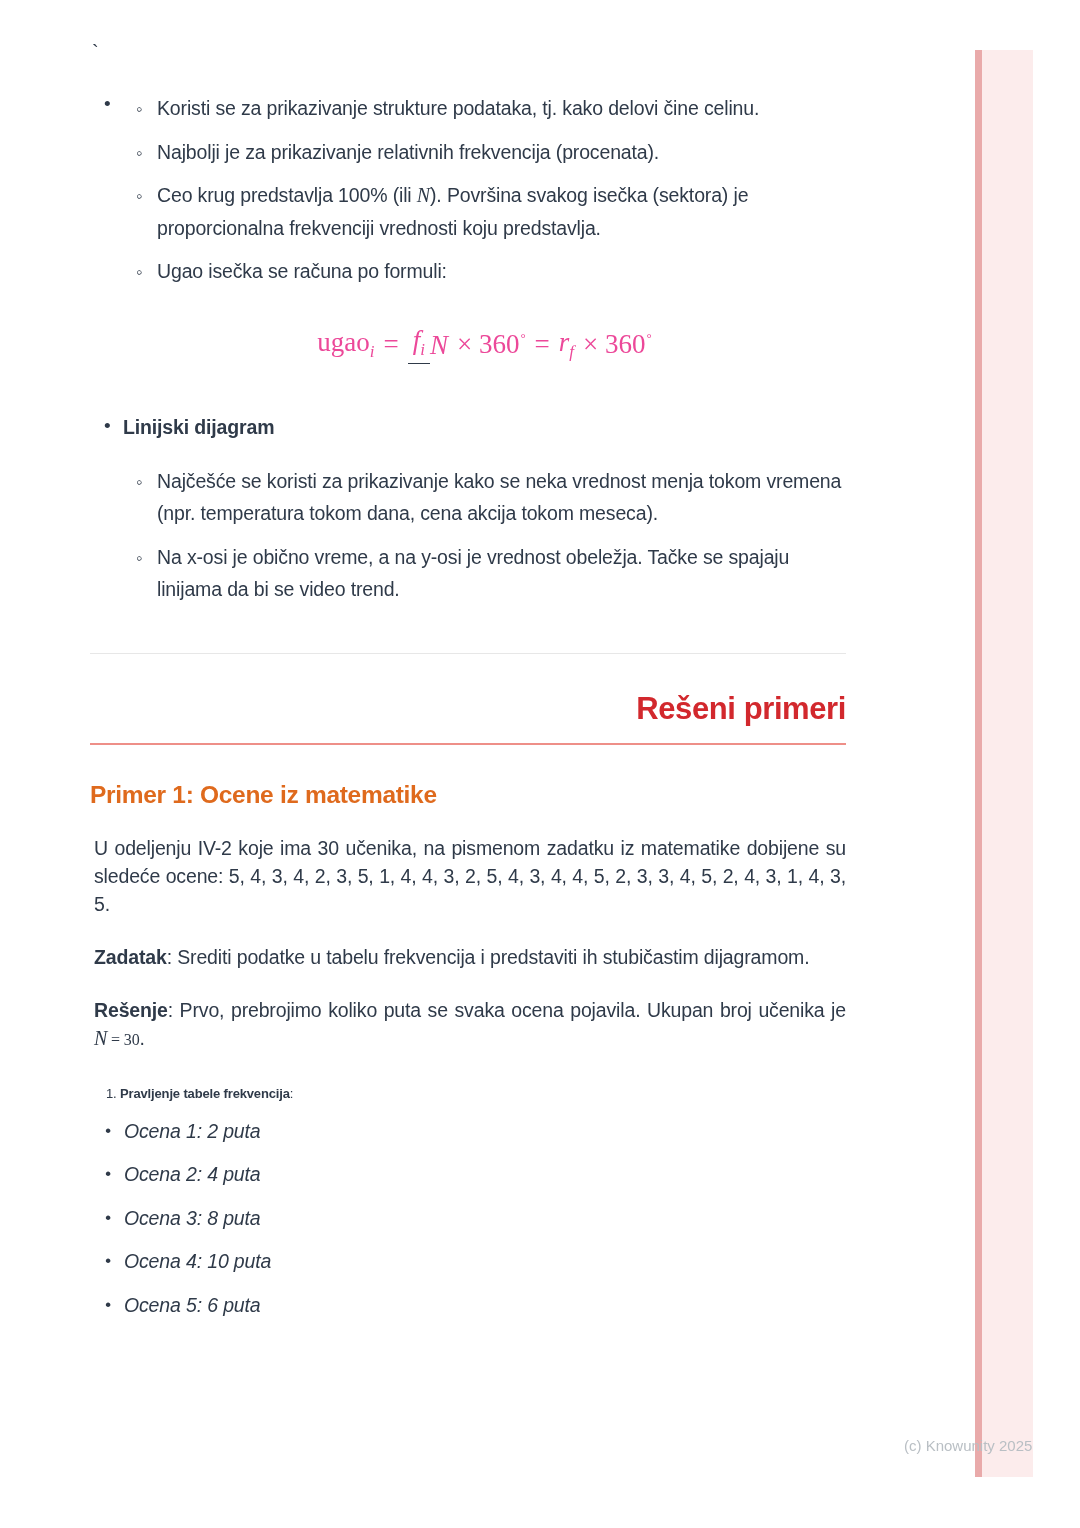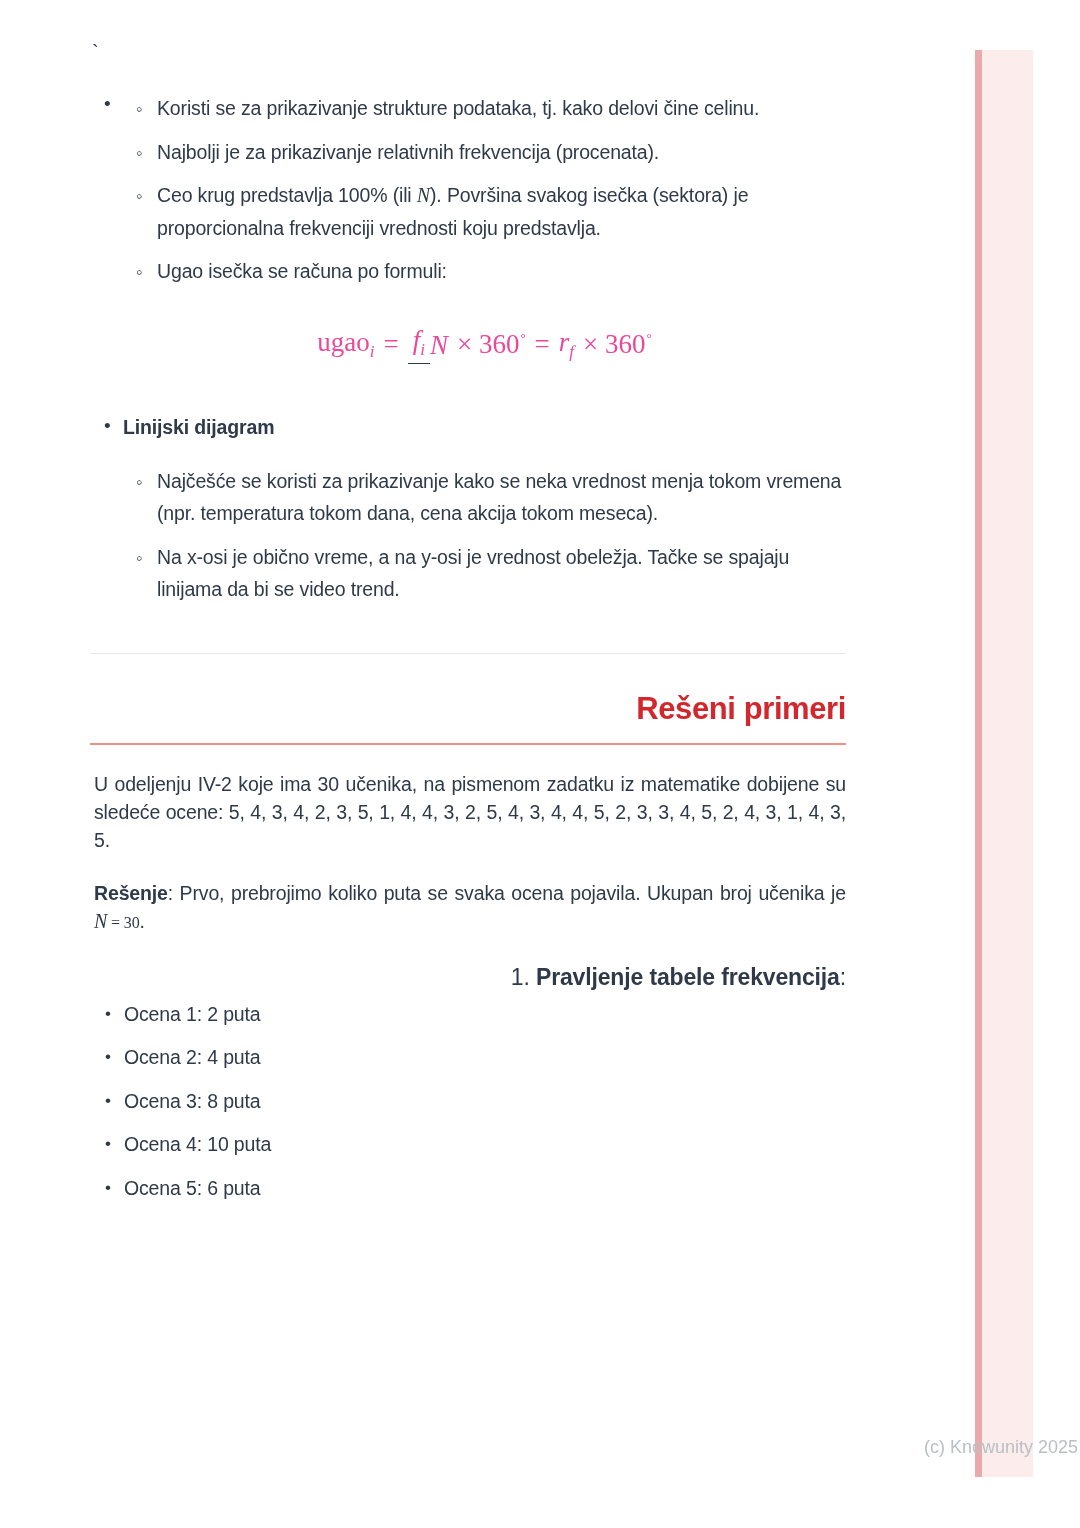"Primer 1: Ocene iz matematike" h2.orange-heading { html: none -> <h2>Primer 1: Ocene iz matematike</h2> }
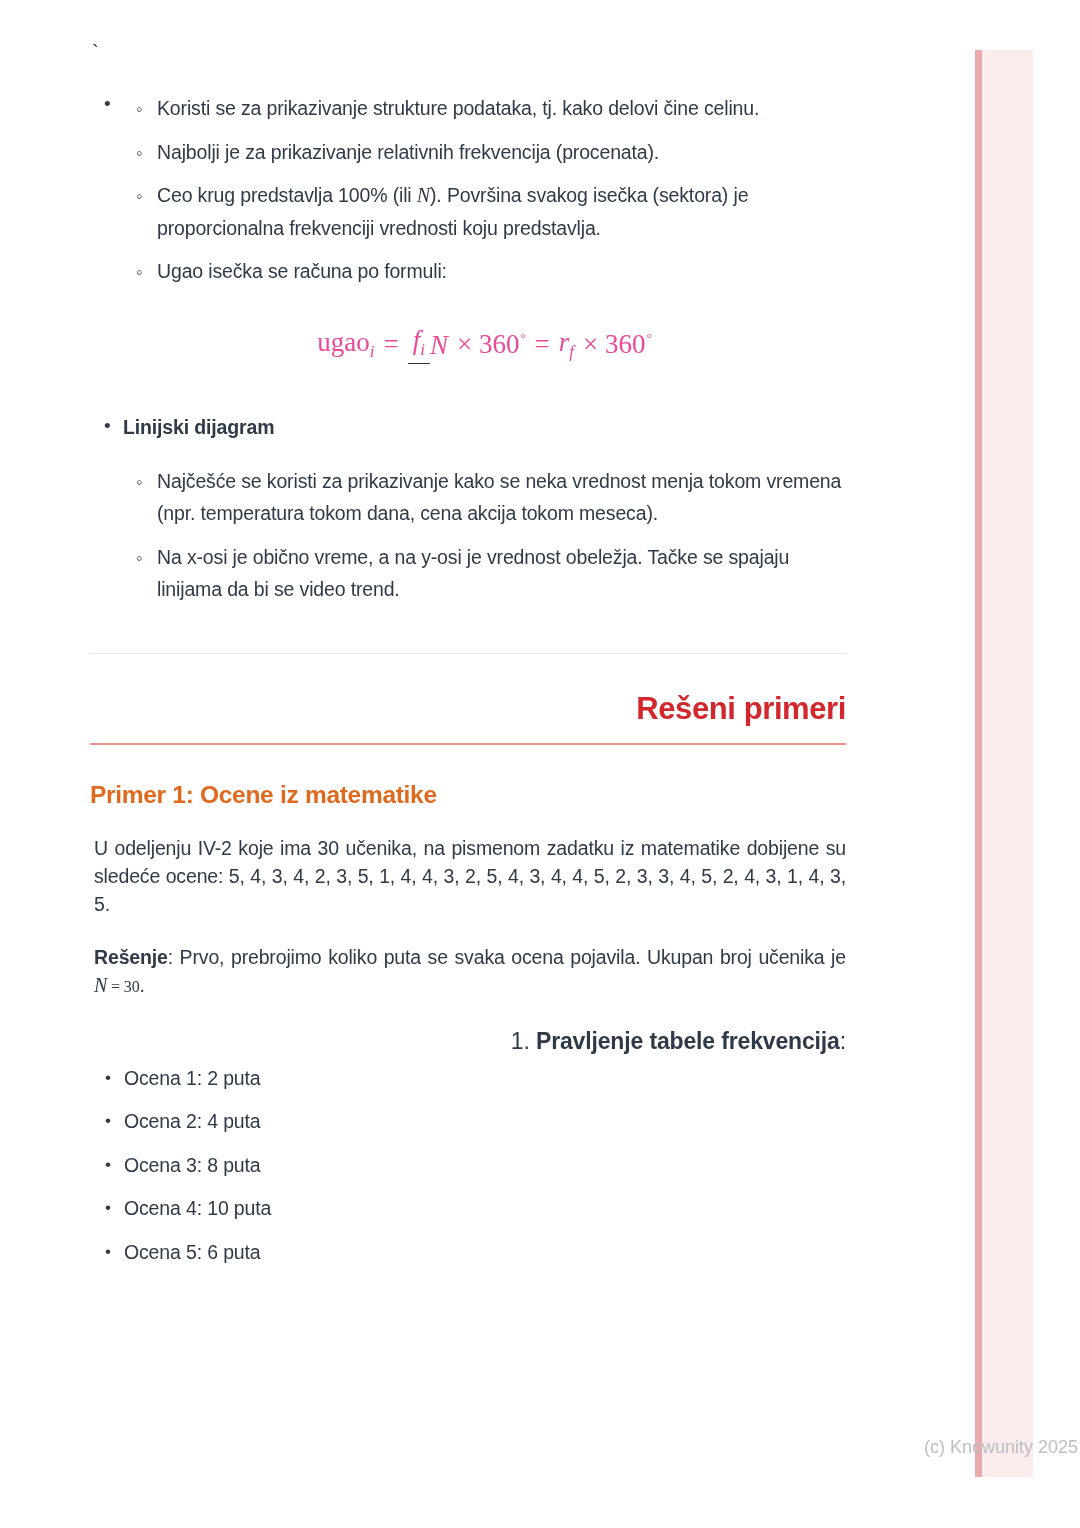"Zadatak: Srediti podatke u tabelu" p.body-p { html: none -> <p><strong>Zadatak</strong><span>: Srediti podatke u tabelu frekvencija i predstaviti ih stubičastim dijagramom.</span></p> }
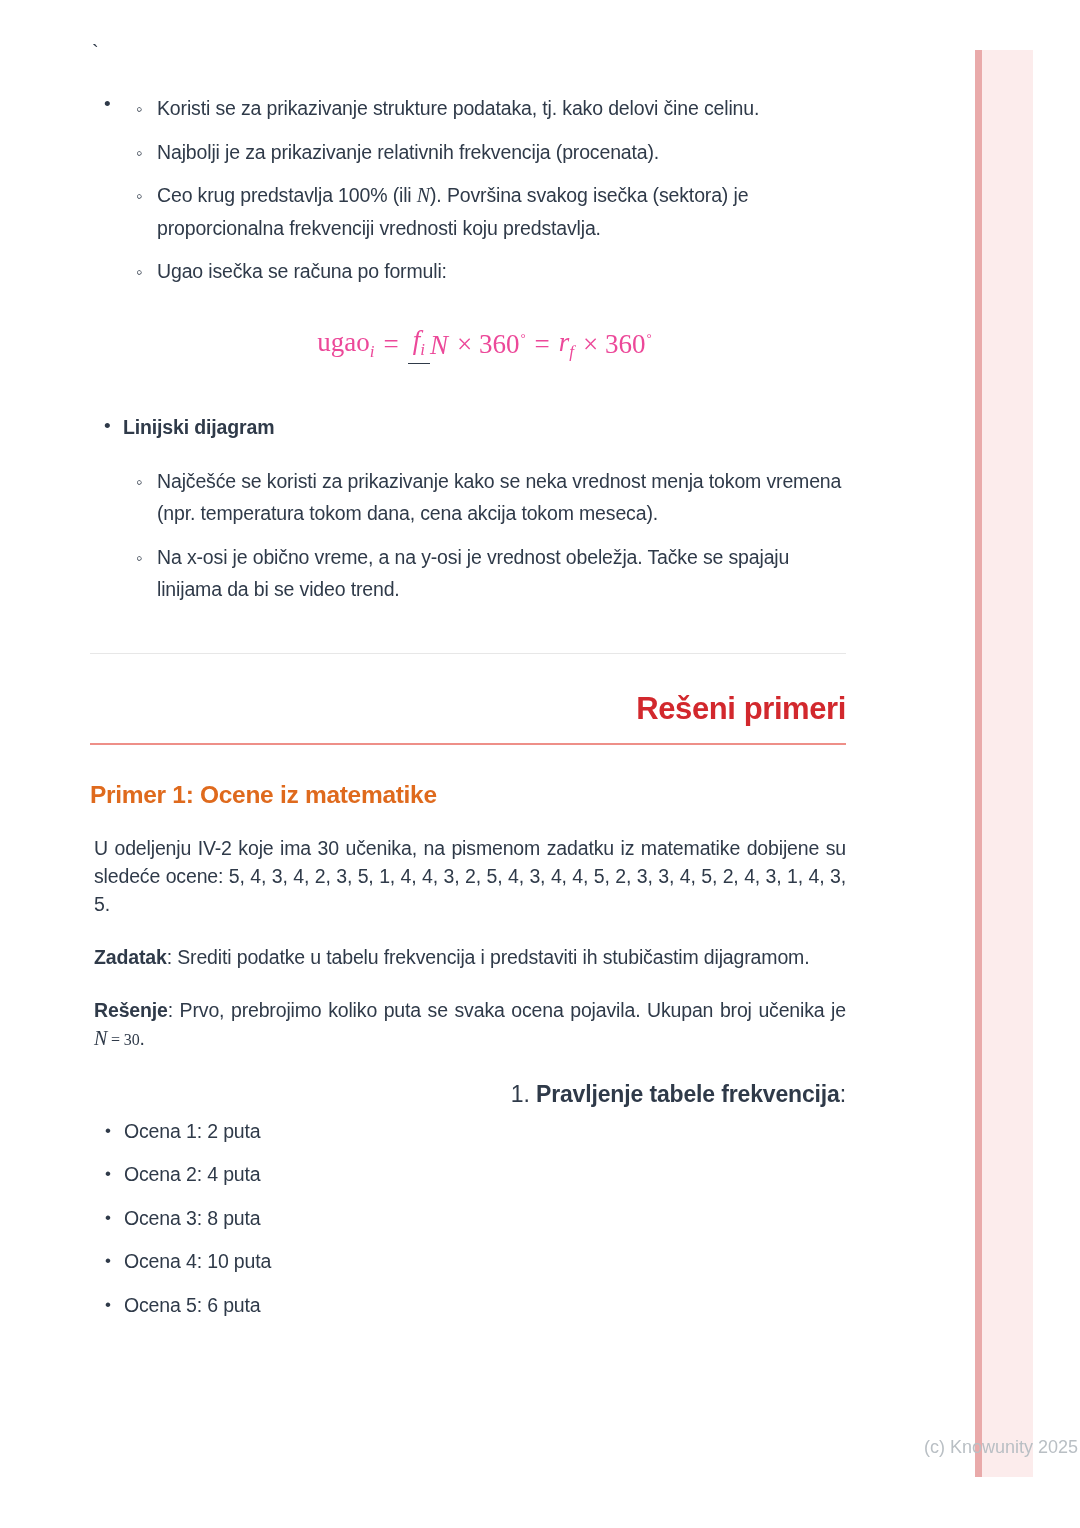"1. Pravljenje tabele frekvencija:" .freq-line { font-size: 23px -> 13px; text-align: right -> none }
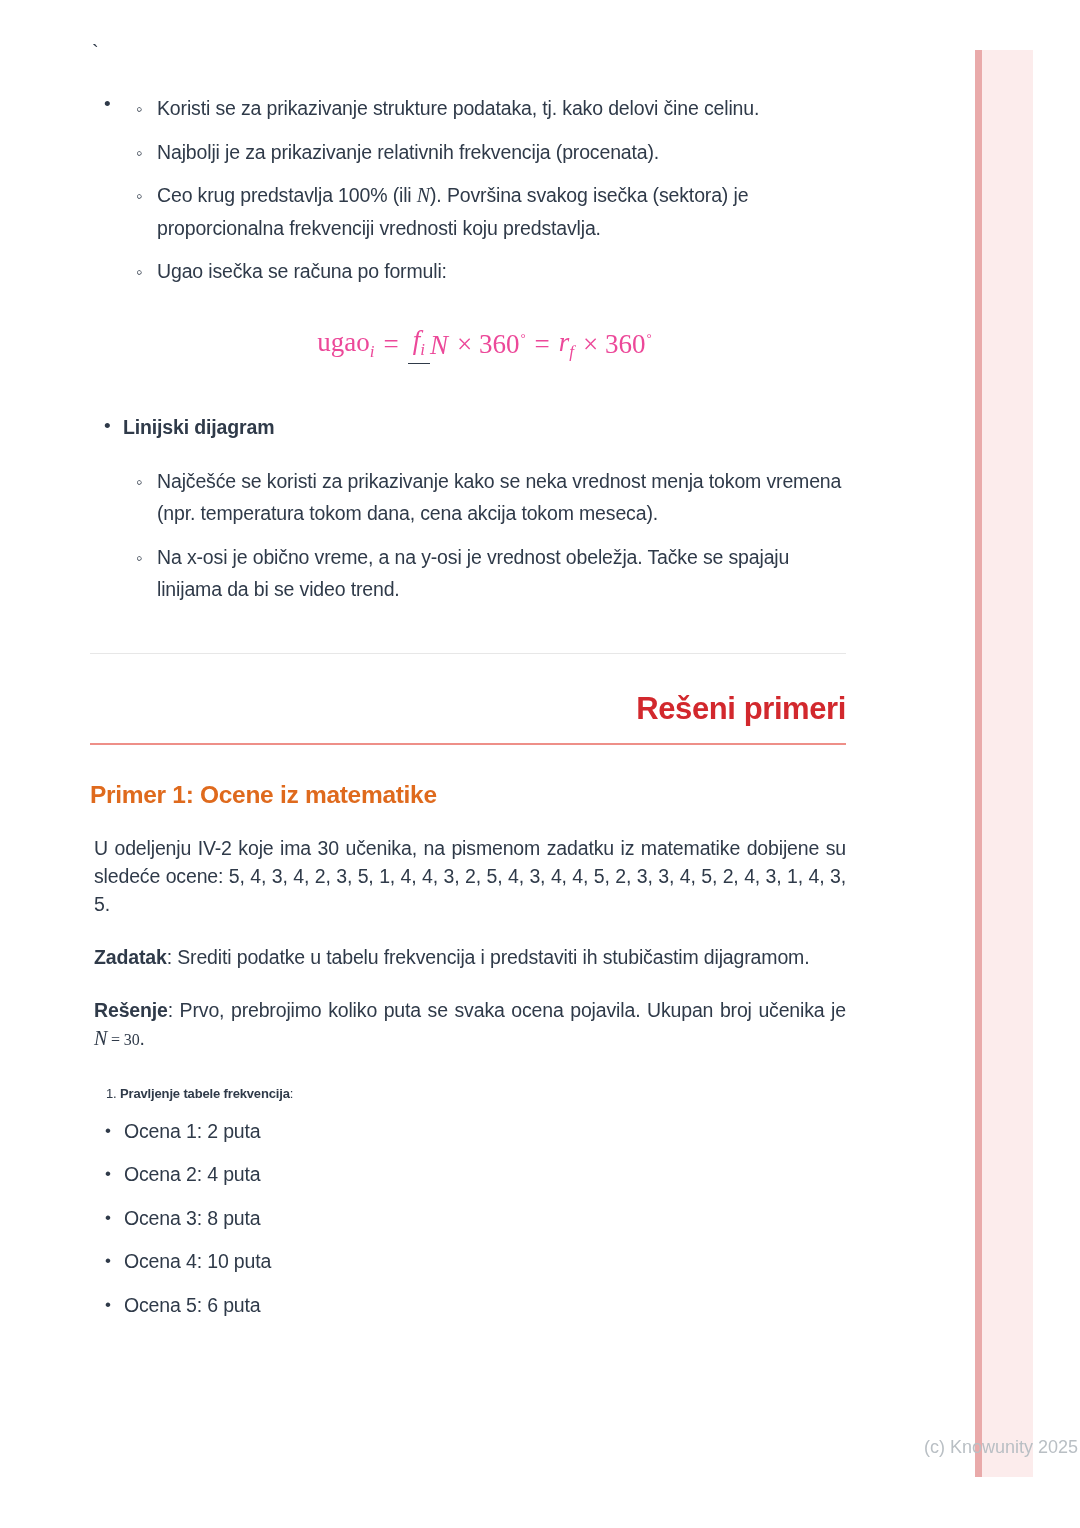"Ocena 1: 2 puta" ul.l3 { font-style: none -> italic }
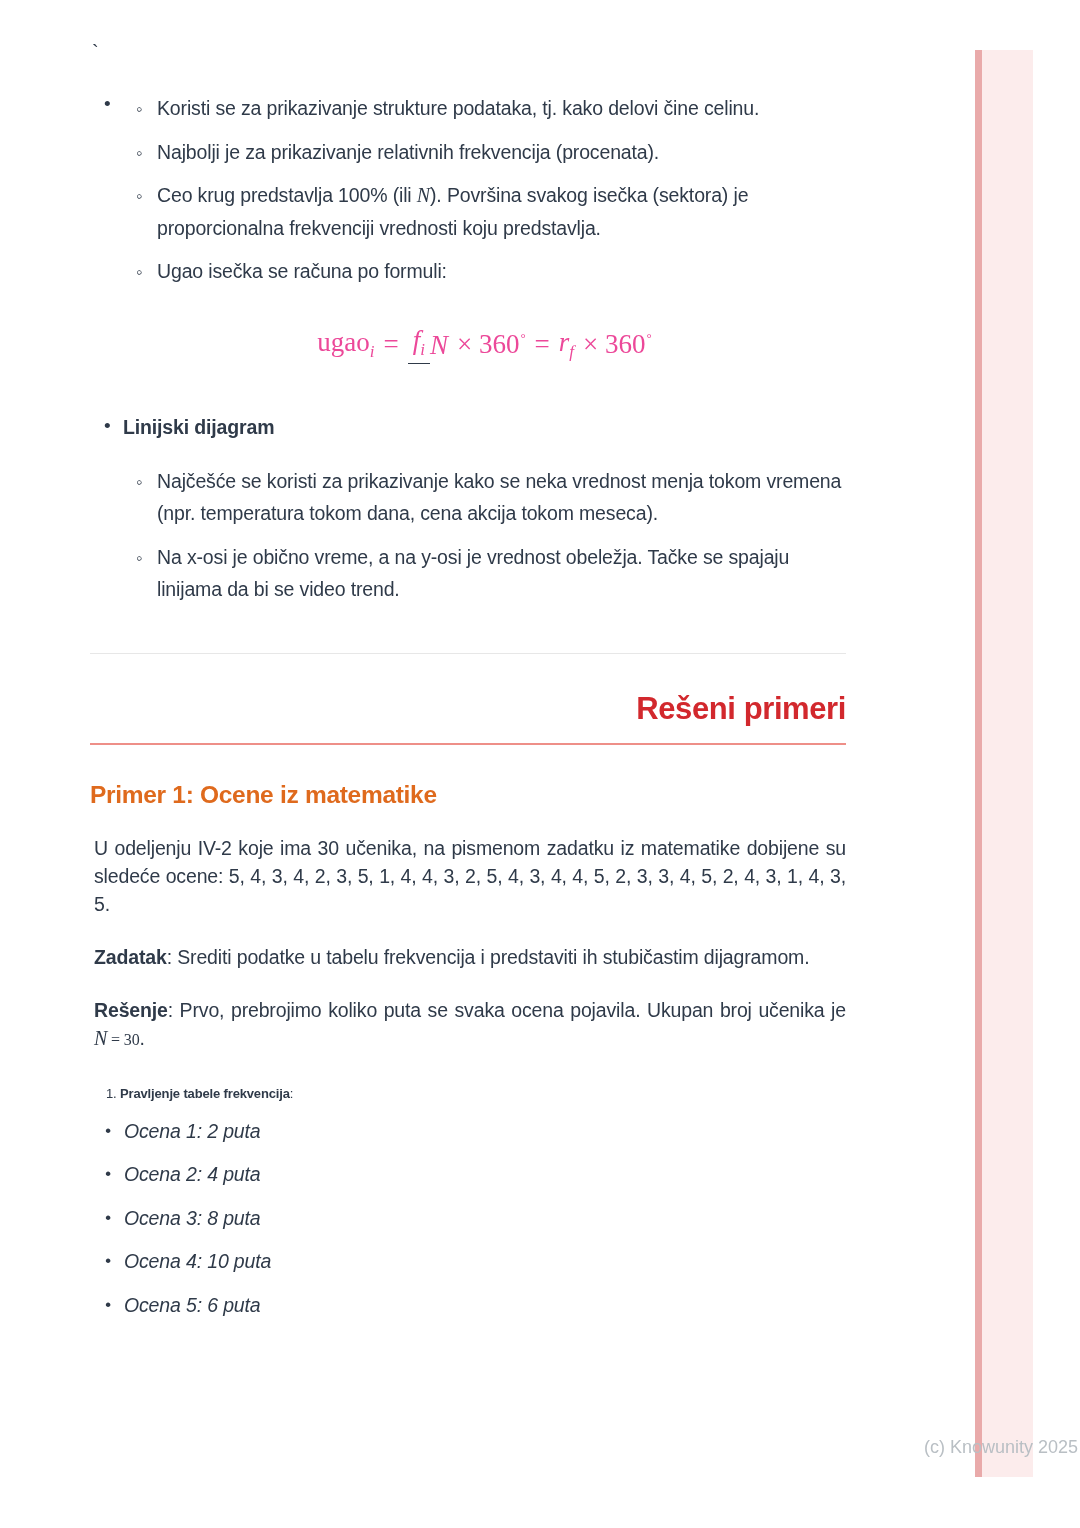"(c) Knowunity 2025" .watermark { font-size: 18px -> 15px; left: 924px -> 904px }
